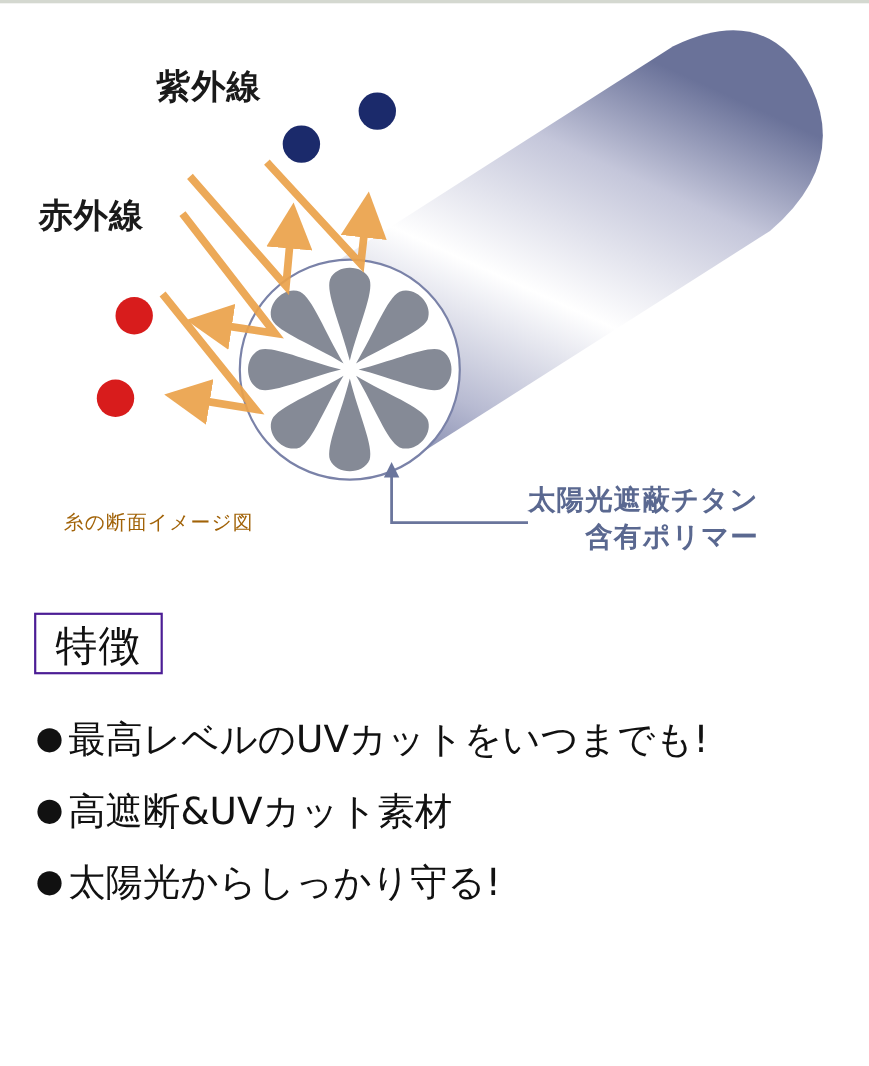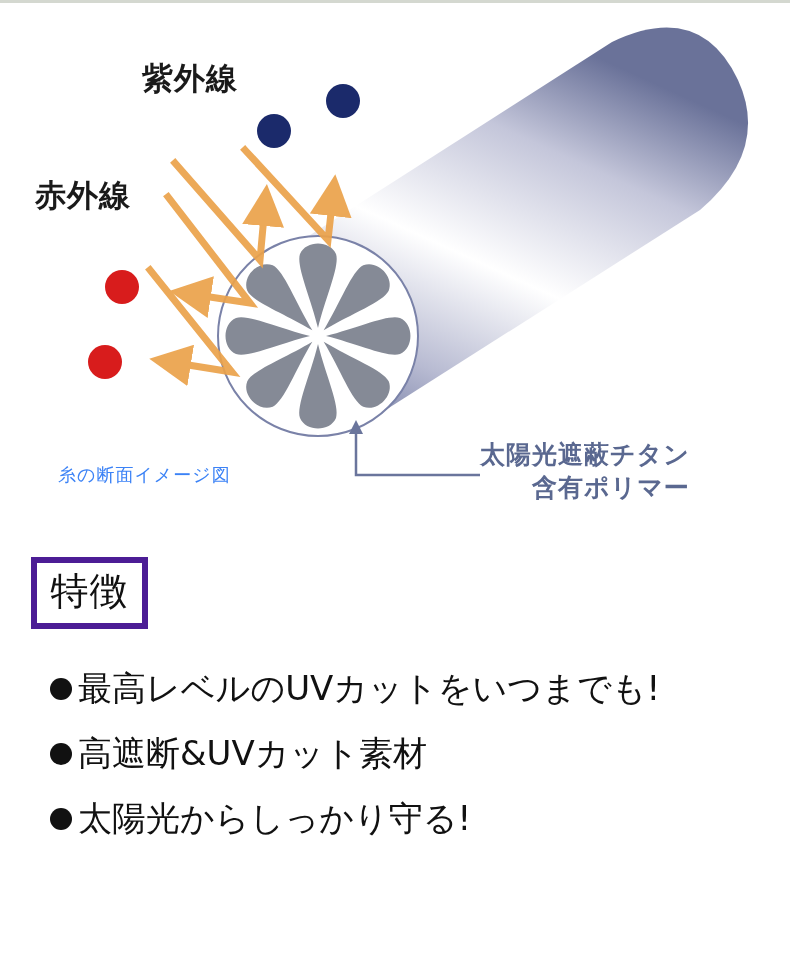"糸の断面イメージ図" .lbl-cross { color: #3b82f6 -> #a16207 }
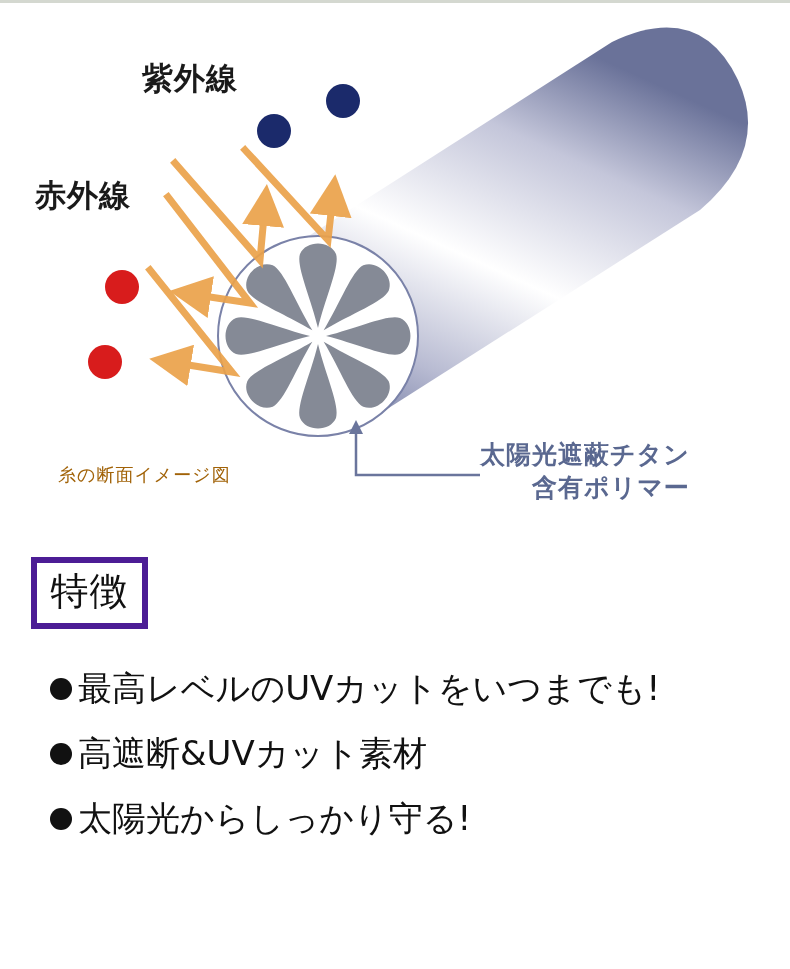"特徴" .features-title { border: 6px solid #4c1d95 -> 2px solid #4c1d95; height: 72px -> 56px }
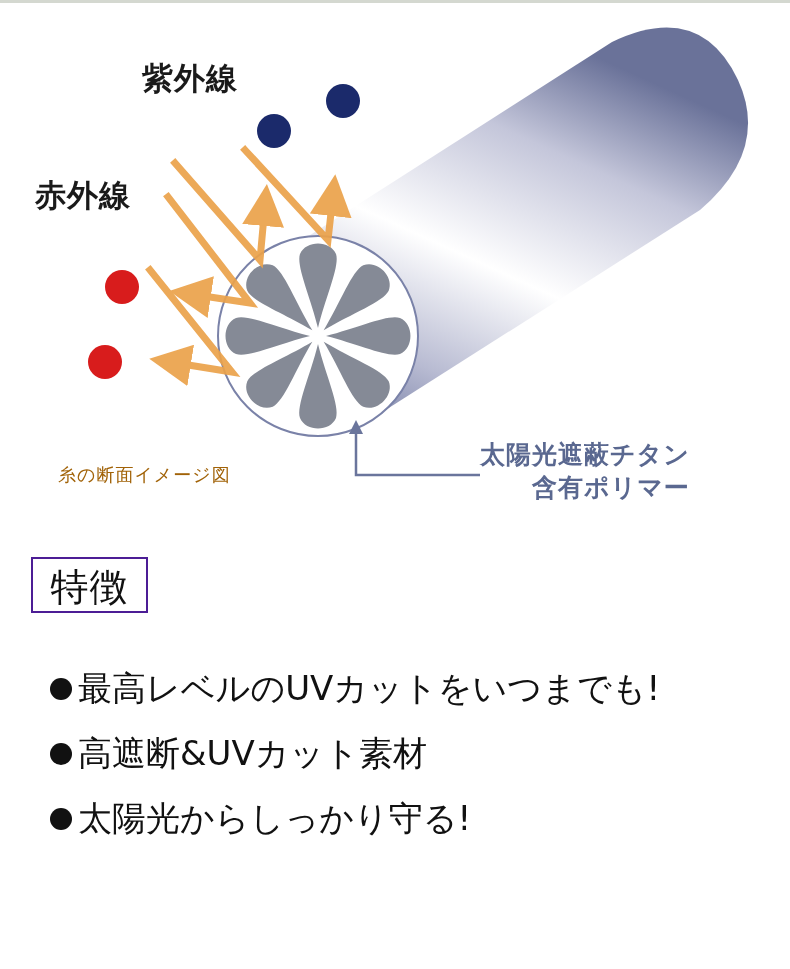"最高レベルのUVカットをいつまでも!" .feature-list { margin: 16px -> 0 }
